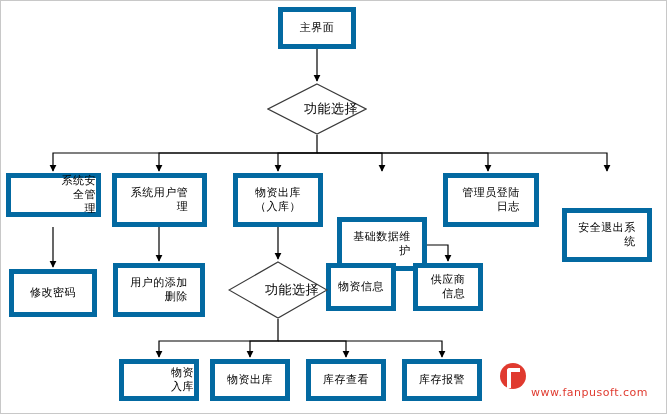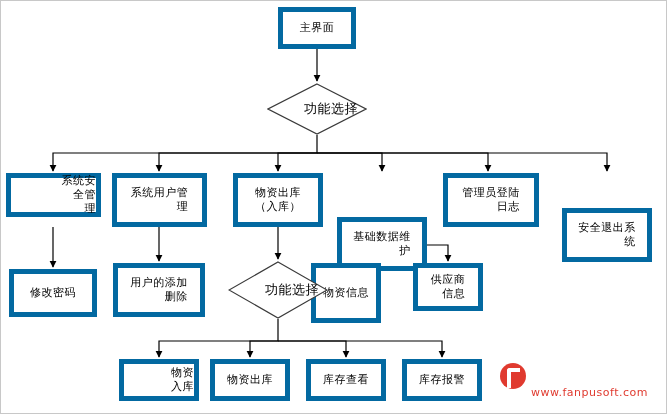"物资信息" div.node { height: 60px -> 48px; left: 310px -> 325px }
